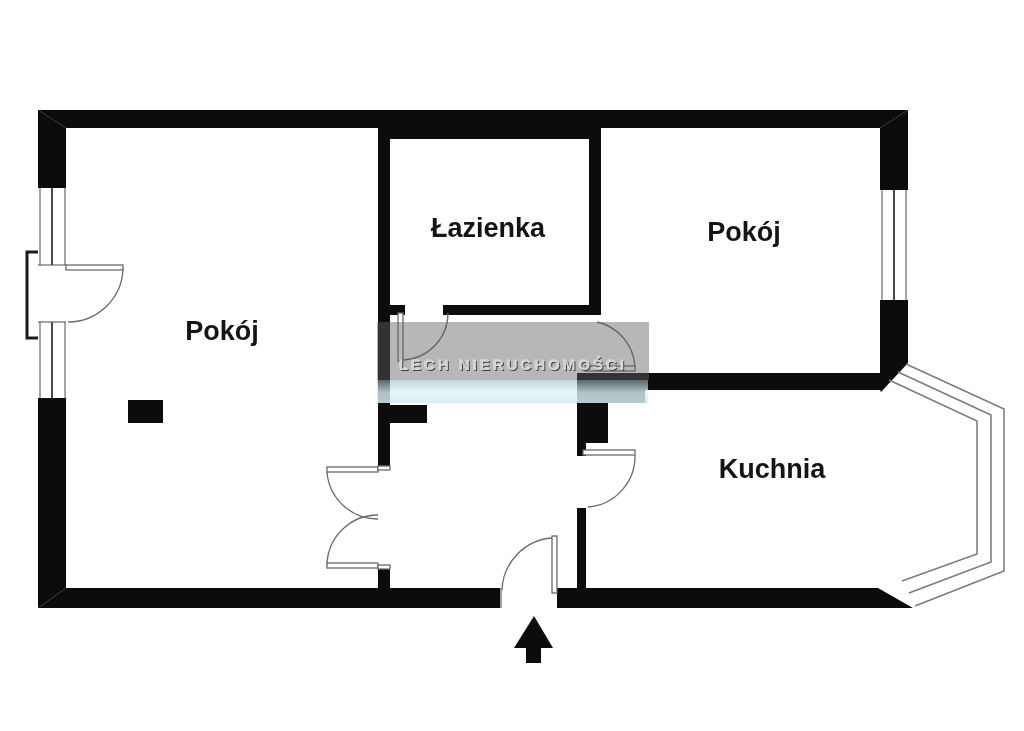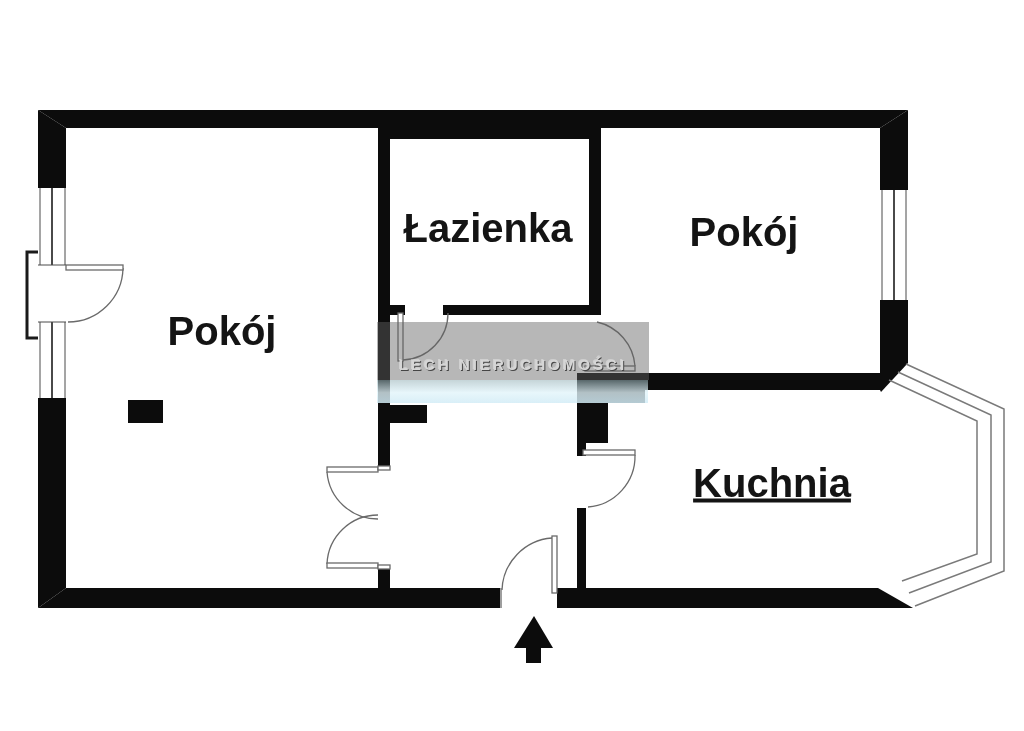"Łazienka" .room-label { font-size: 40px -> 27px }
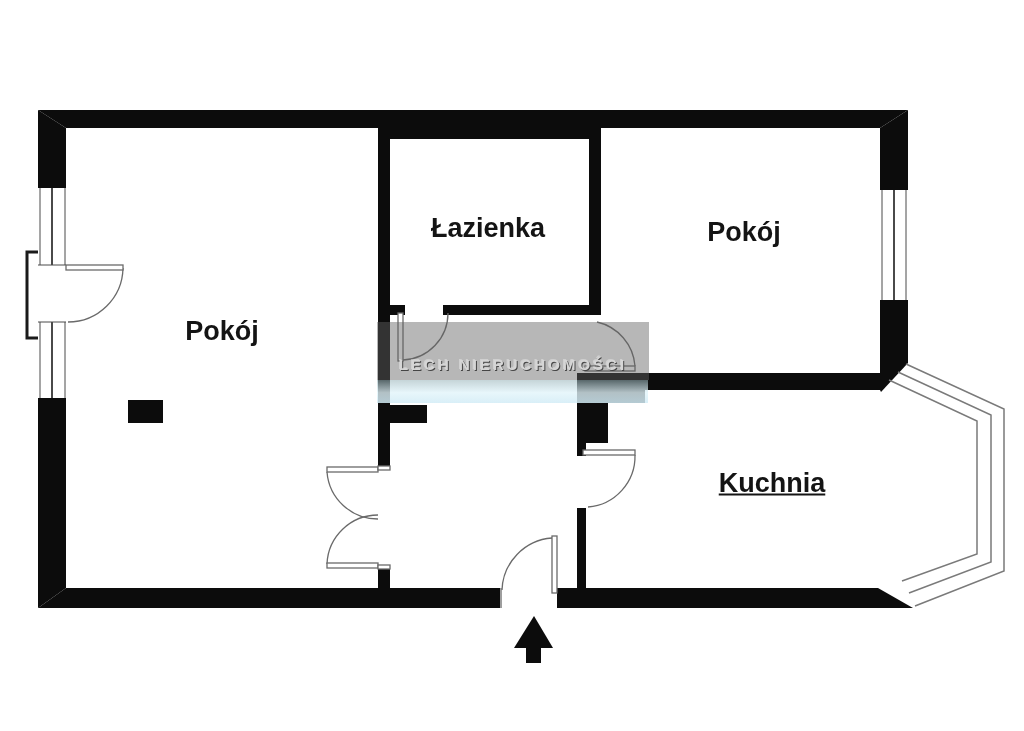"Kuchnia" div.room-label { text-decoration: underline -> none; top: 483px -> 469px }
